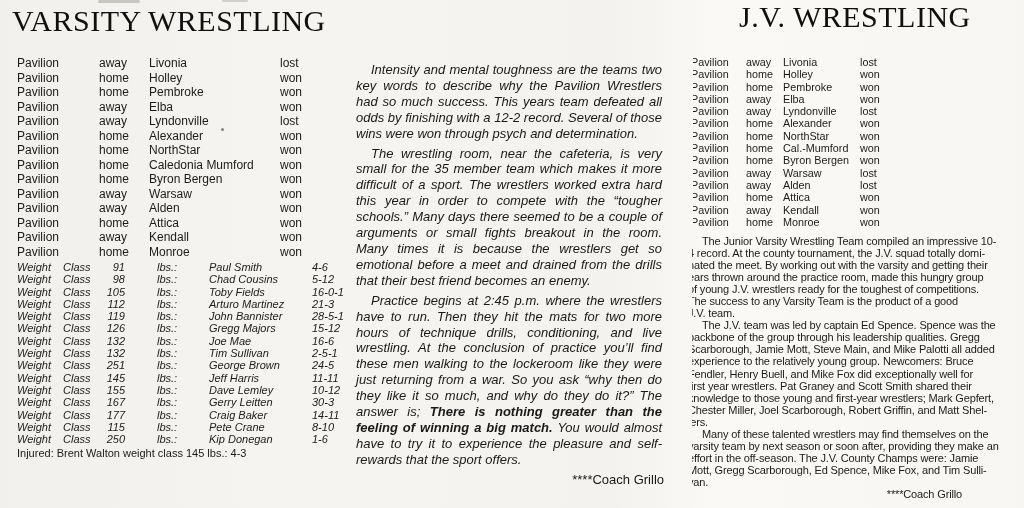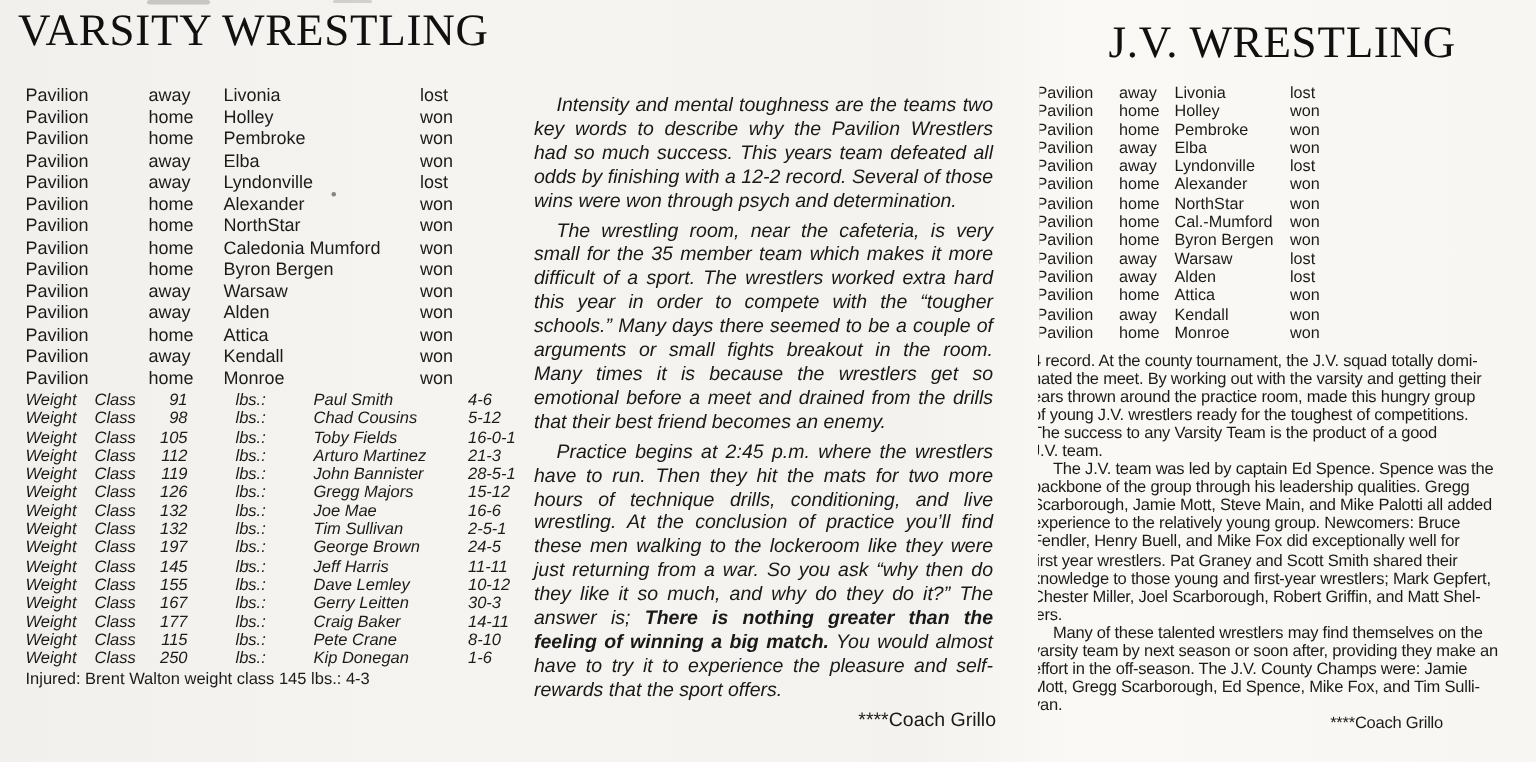"J.V. WRESTLING" .jv-title { top: 12px -> 0 }
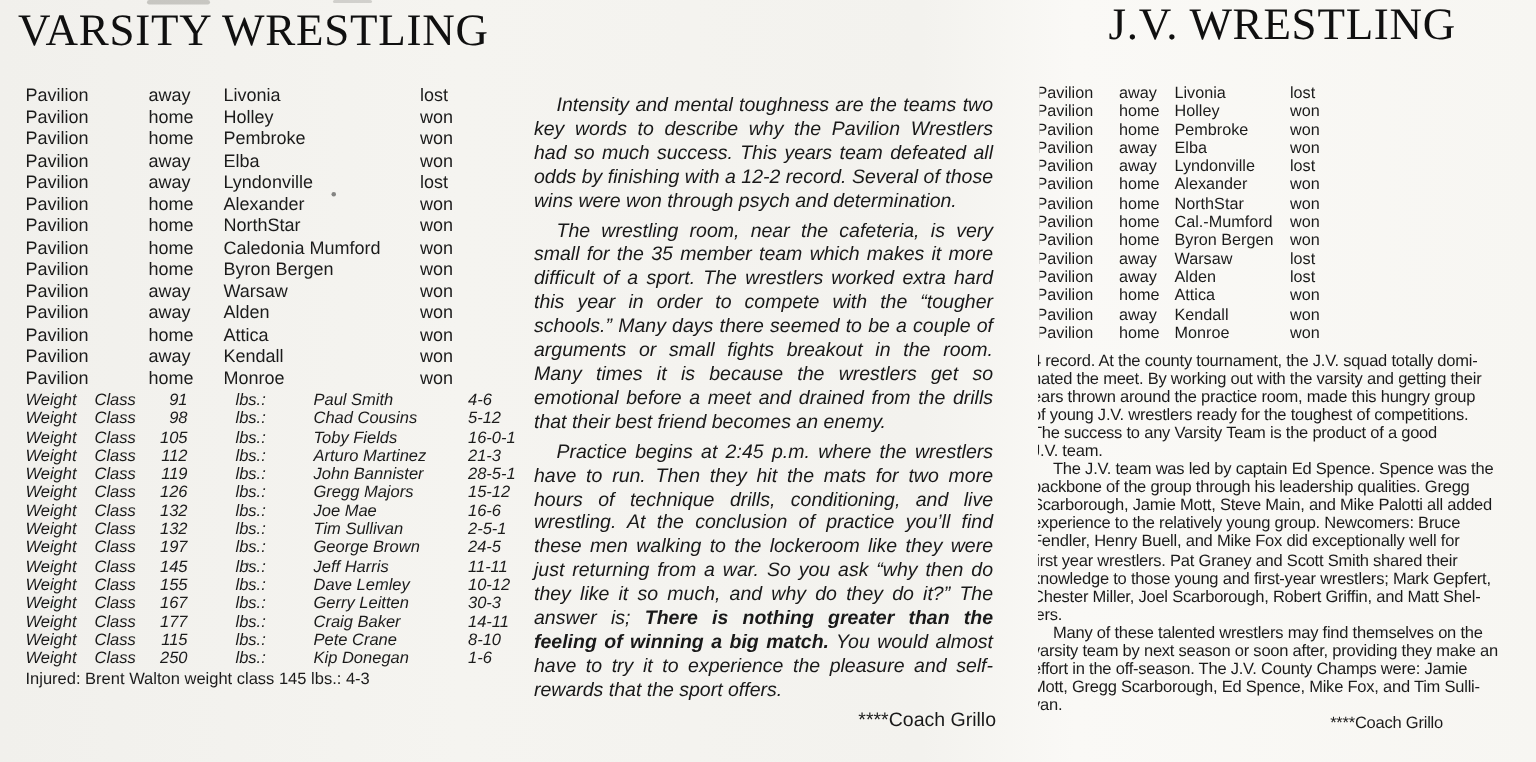"The Junior Varsity Wrestling Team" div.jline { html: none -> <div>The Junior Varsity Wrestling Team compiled an impressive 10-</div> }
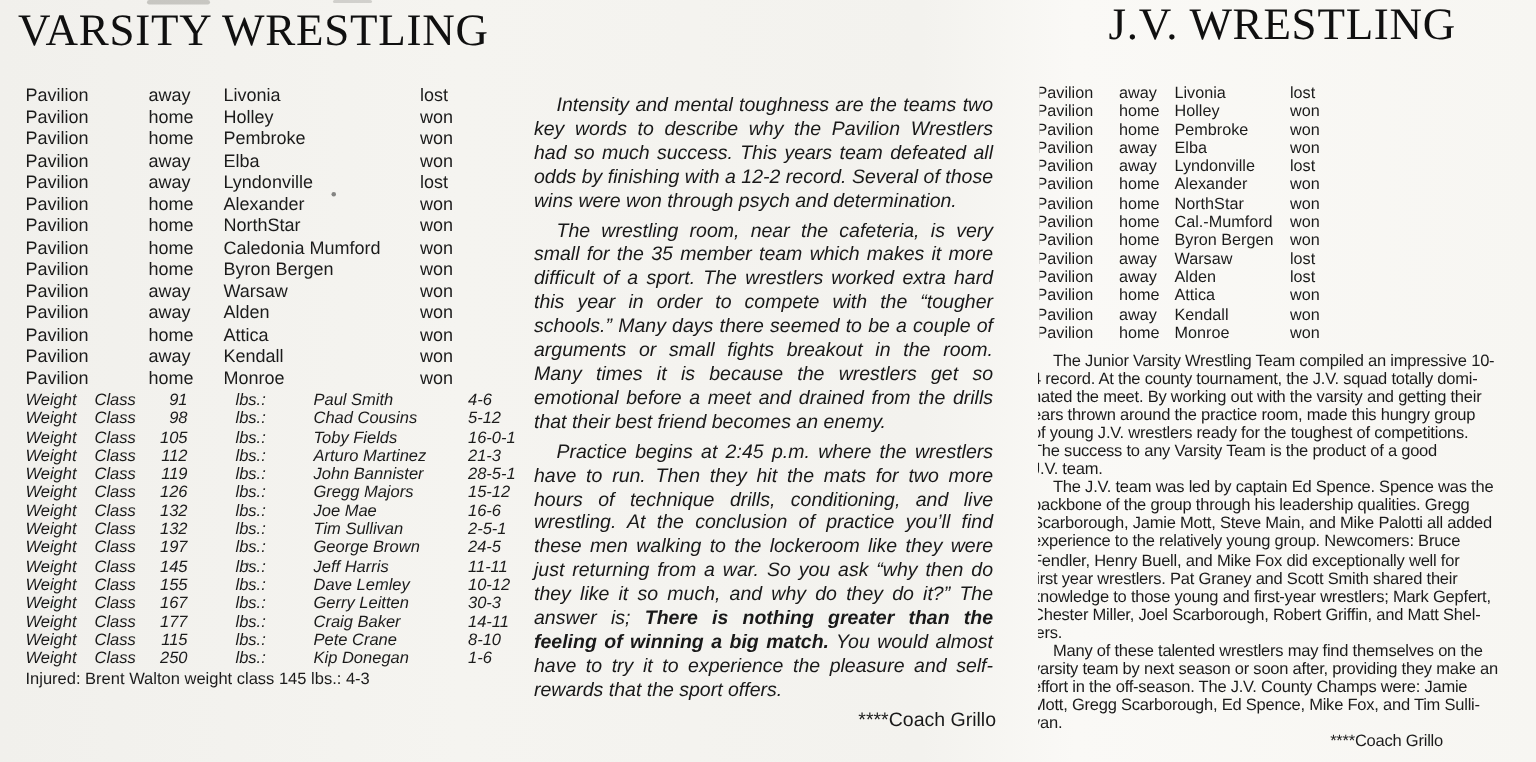"197" span.w3 { text: 197 -> 251 }
